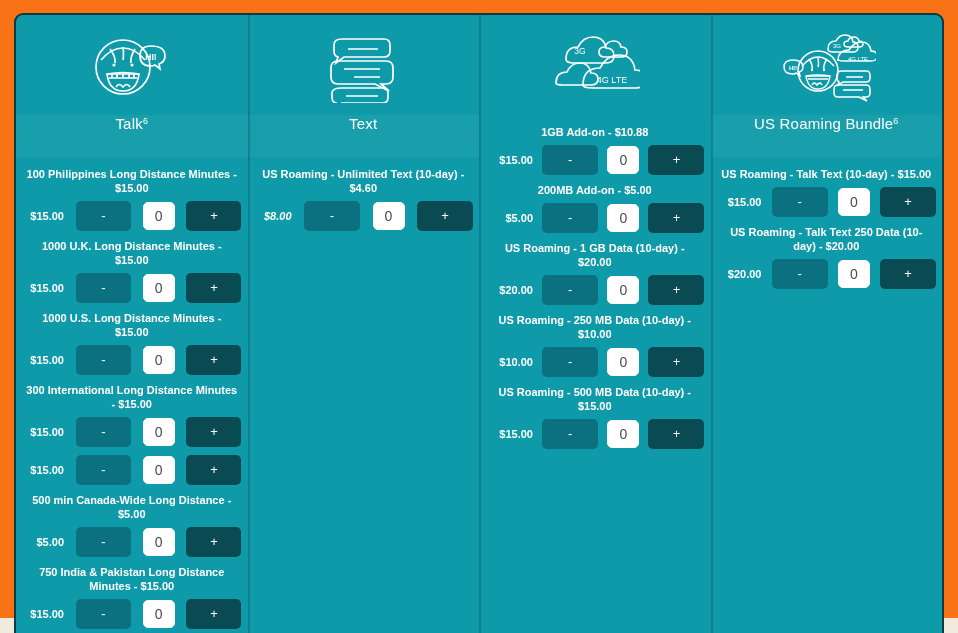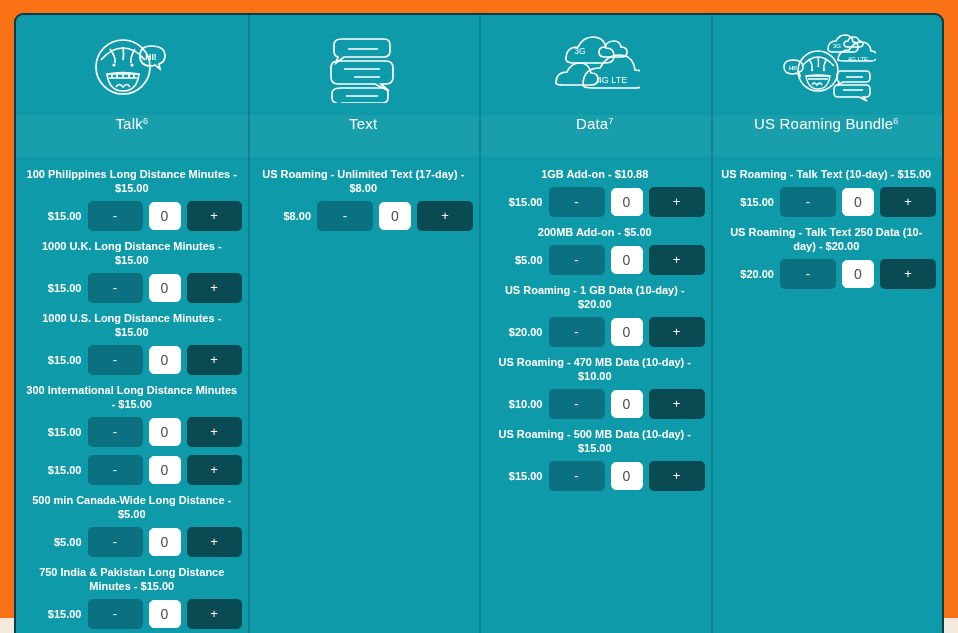"Data7" div.col-title-band { html: <div> <div><span>Data</span><sup>7</sup></div> </div> -> none }
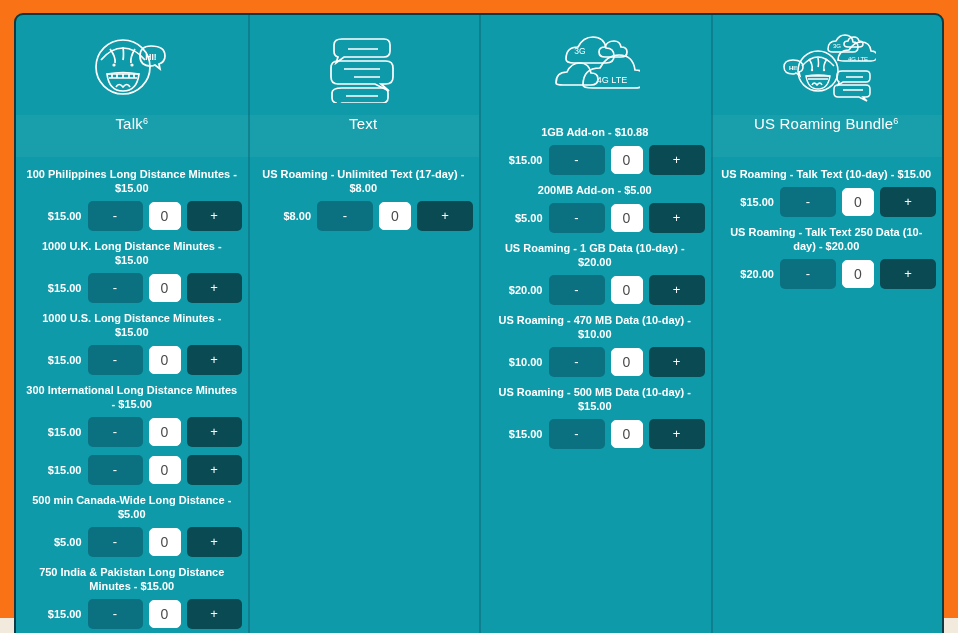"$15.00" .stepper { justify-content: flex-end -> space-between }
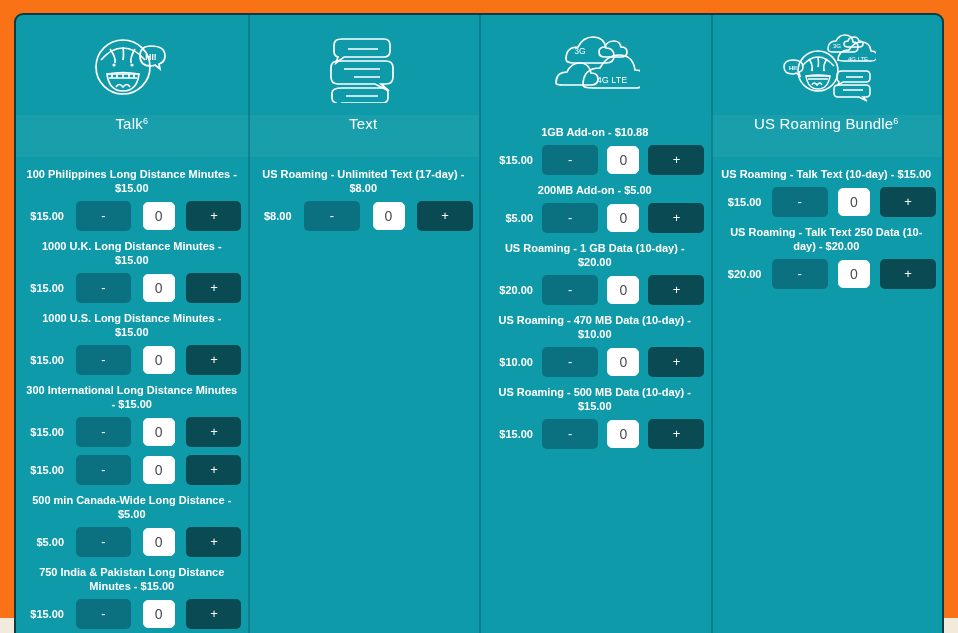"US Roaming - Unlimited Text" div.item-label { text: 17-day) - $8.00 -> 10-day) - $4.60 }
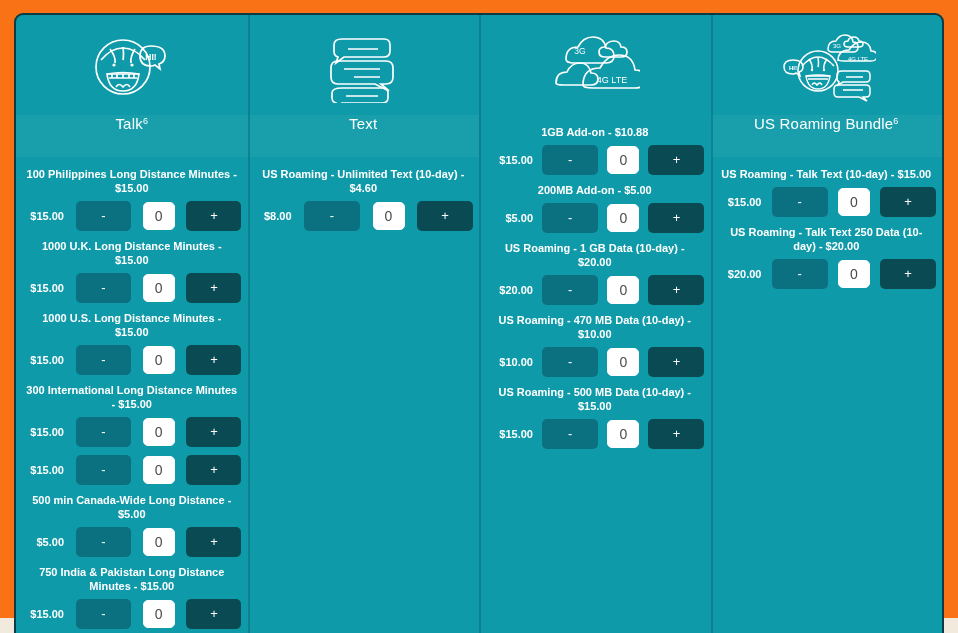"$8.00" .col-text .price { font-style: none -> italic }
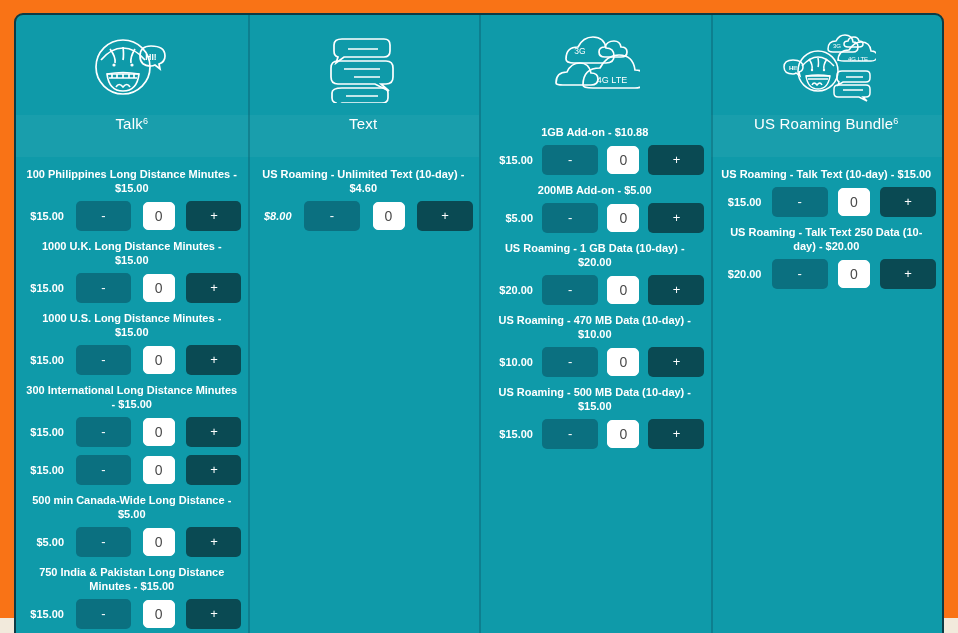"US Roaming - 470 MB" div.item-label { text: 470 -> 250 }
